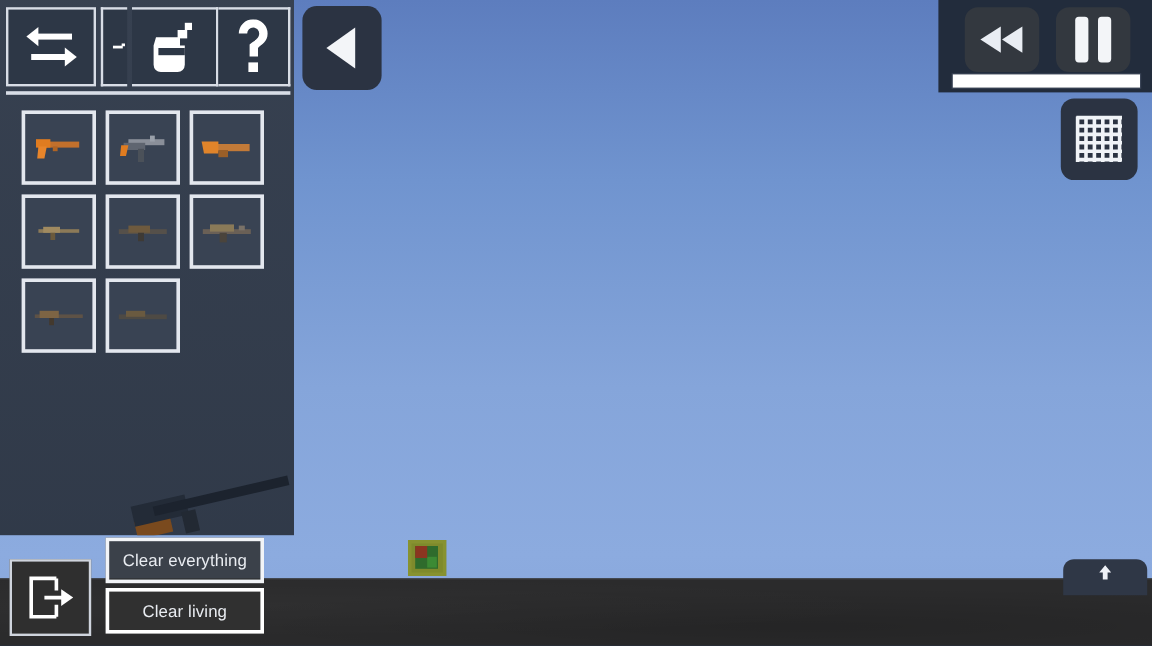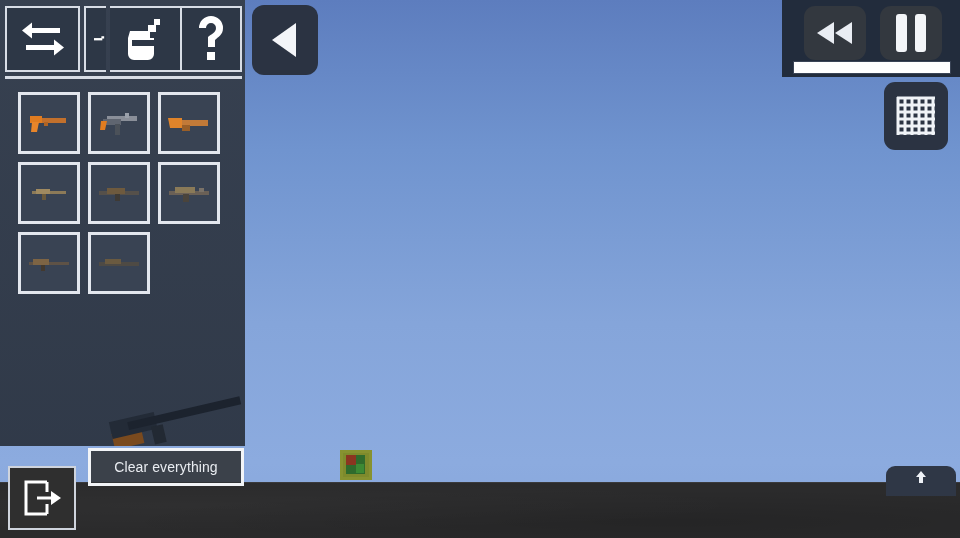"Clear everything" #clear-panel { width: 156px -> 132px }
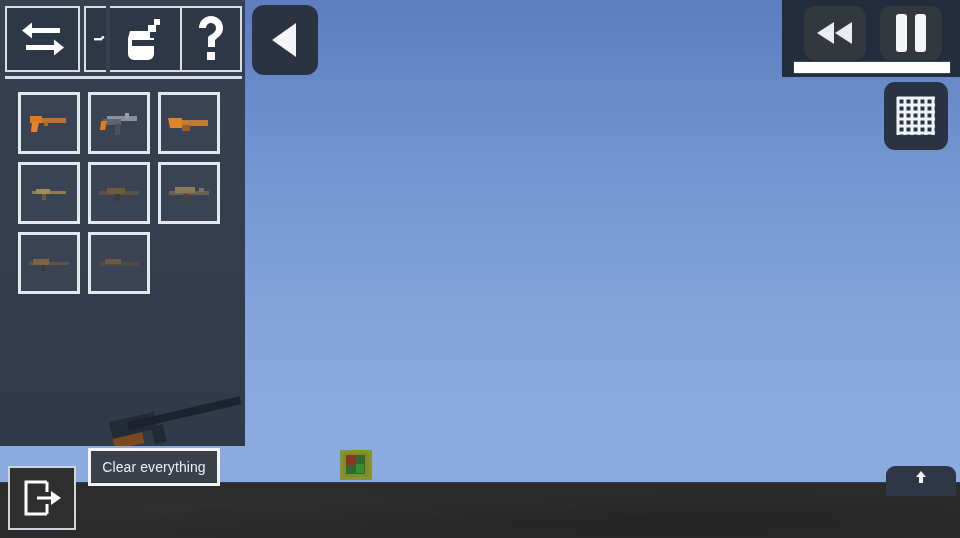"Clear living" div.clear-btn { html: none -> <div>Clear living</div> }
